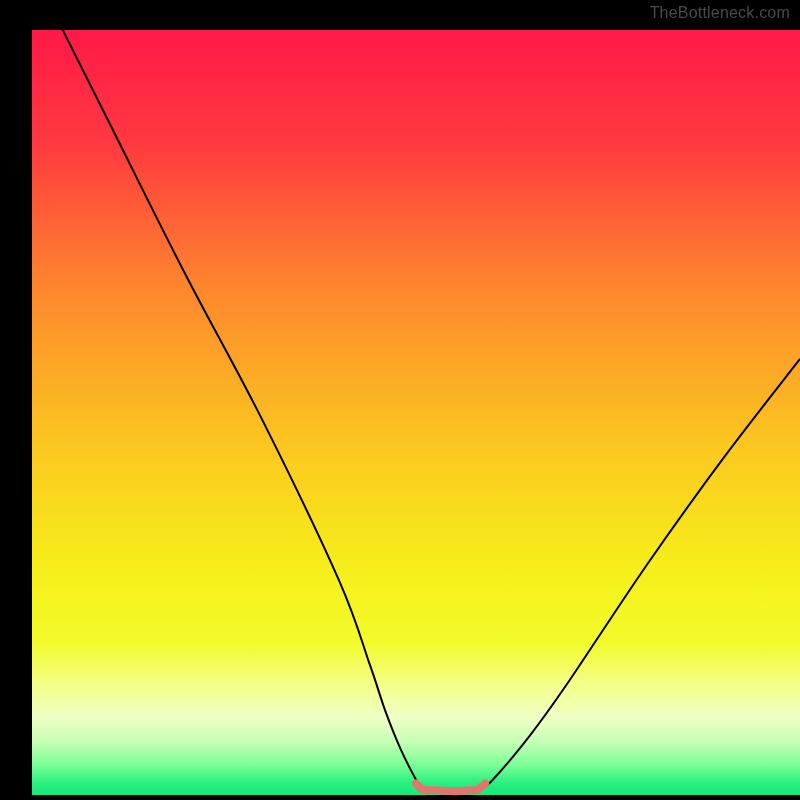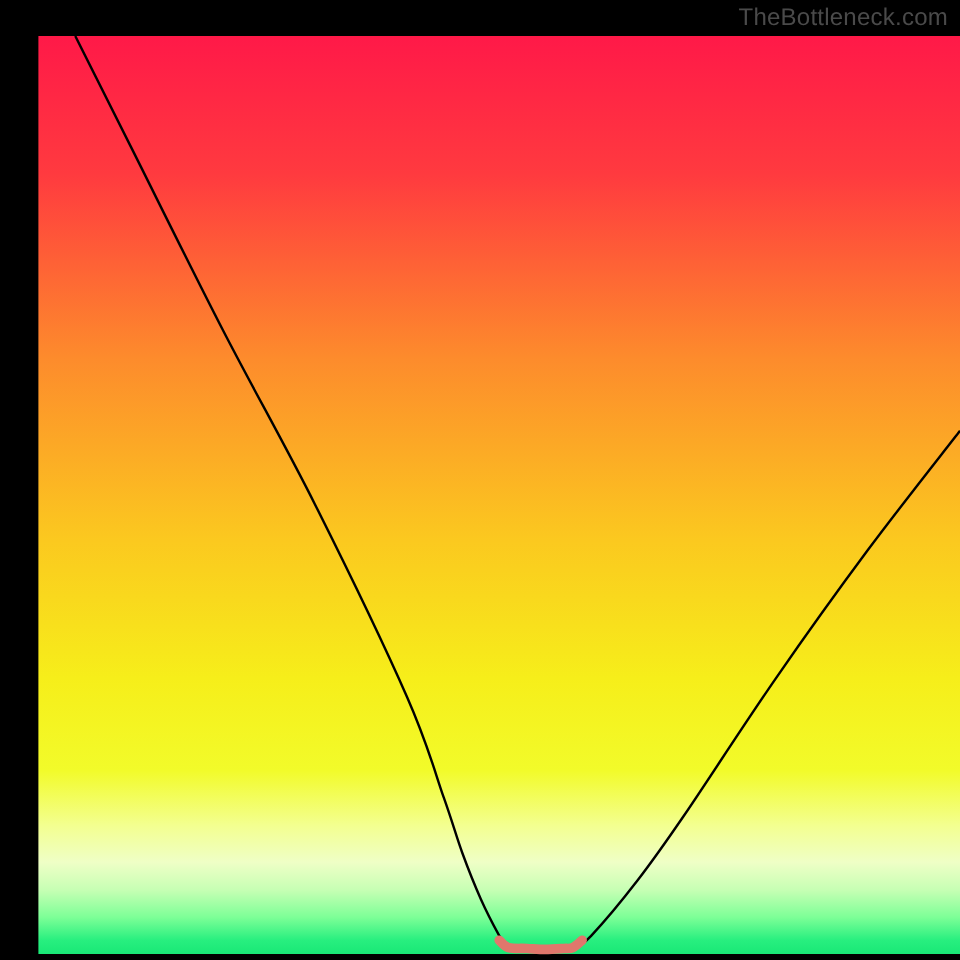"TheBottleneck.com" .watermark { font-size: 20px -> 16px }
